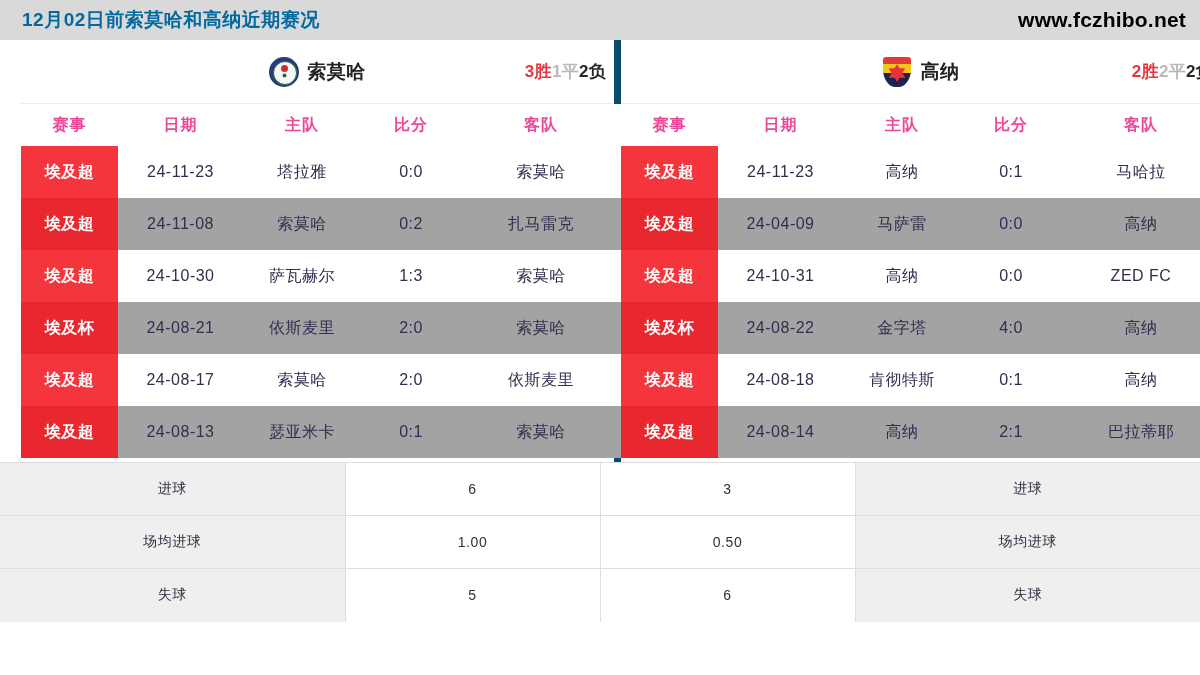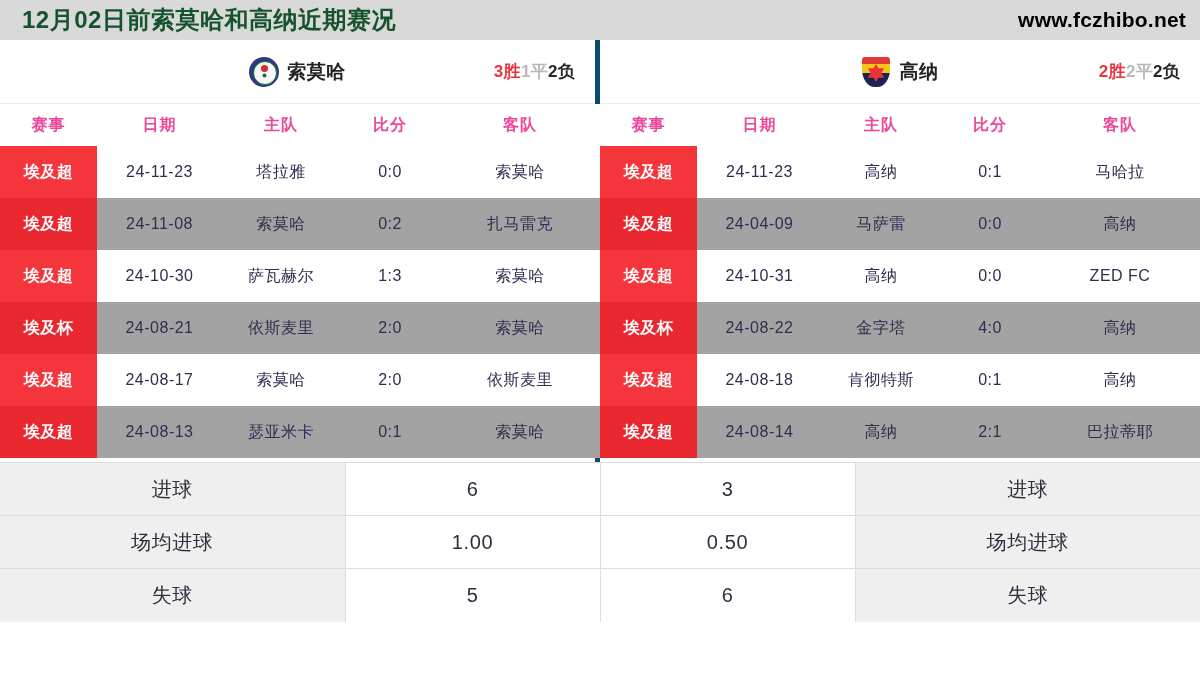"12月02日前索莫哈和高纳近期赛况" .topbar-title { color: #14532d -> #0369a1; font-size: 24px -> 19px }
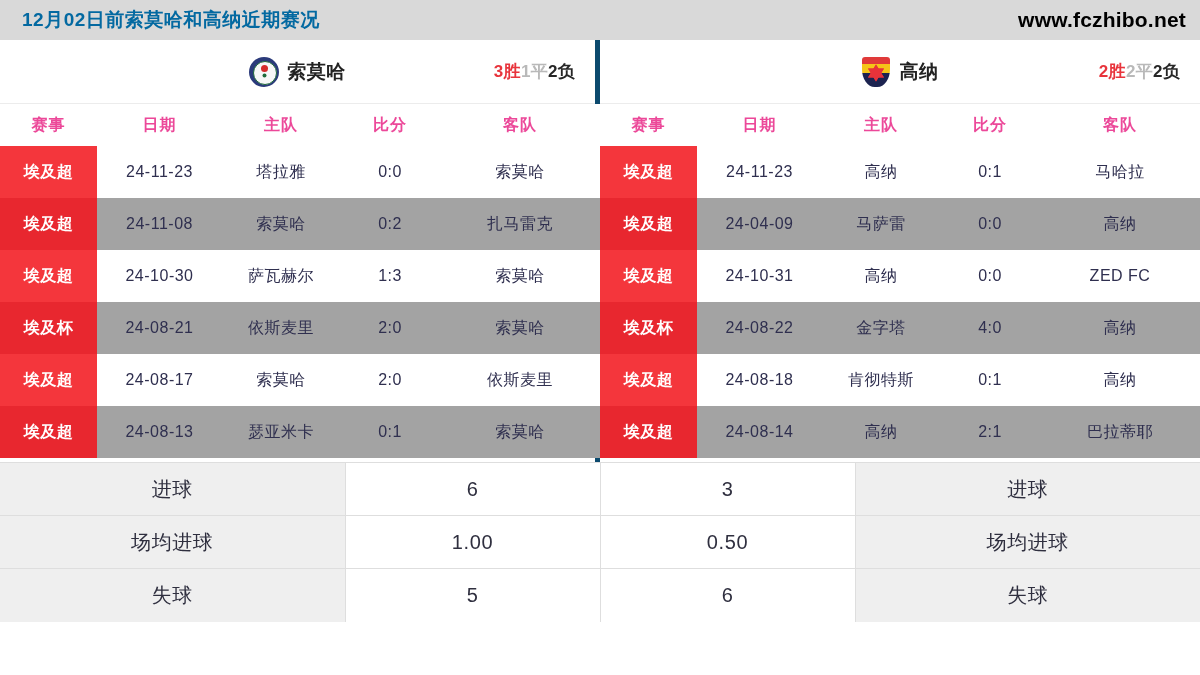"索莫哈" .panel.left { border-right: 5px solid #0c4a6e -> 7px solid #0c4a6e; margin-left: none -> 21px }
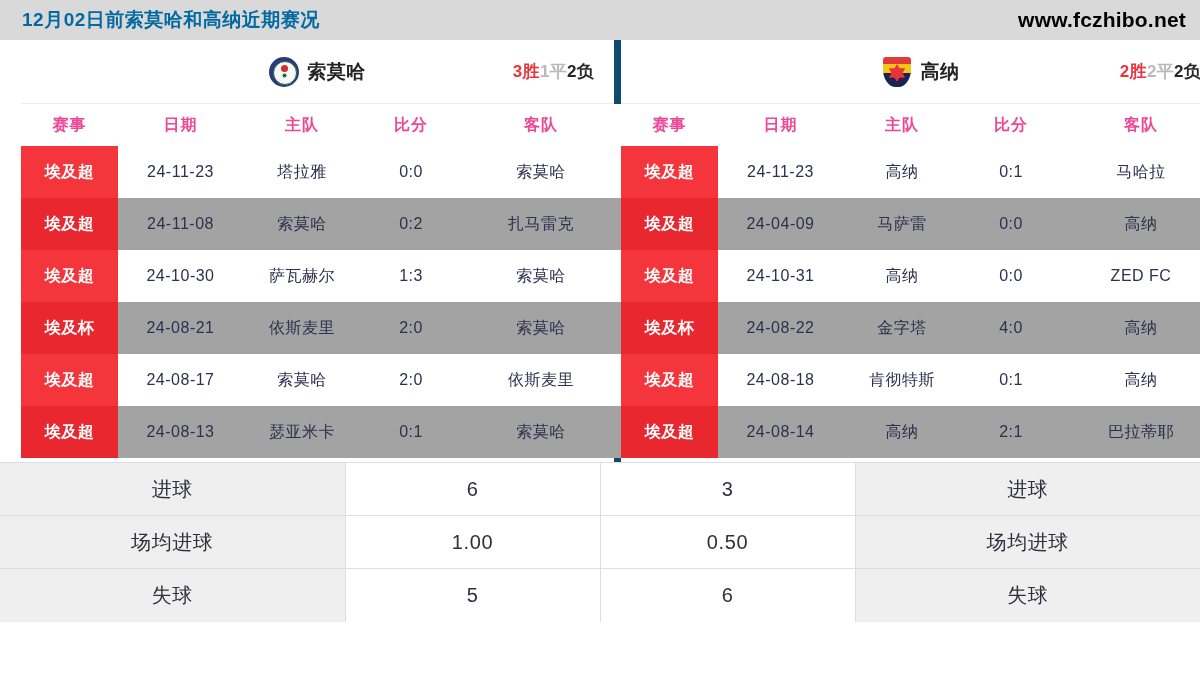"3胜1平2负" .wdl { right: 20px -> 8px }
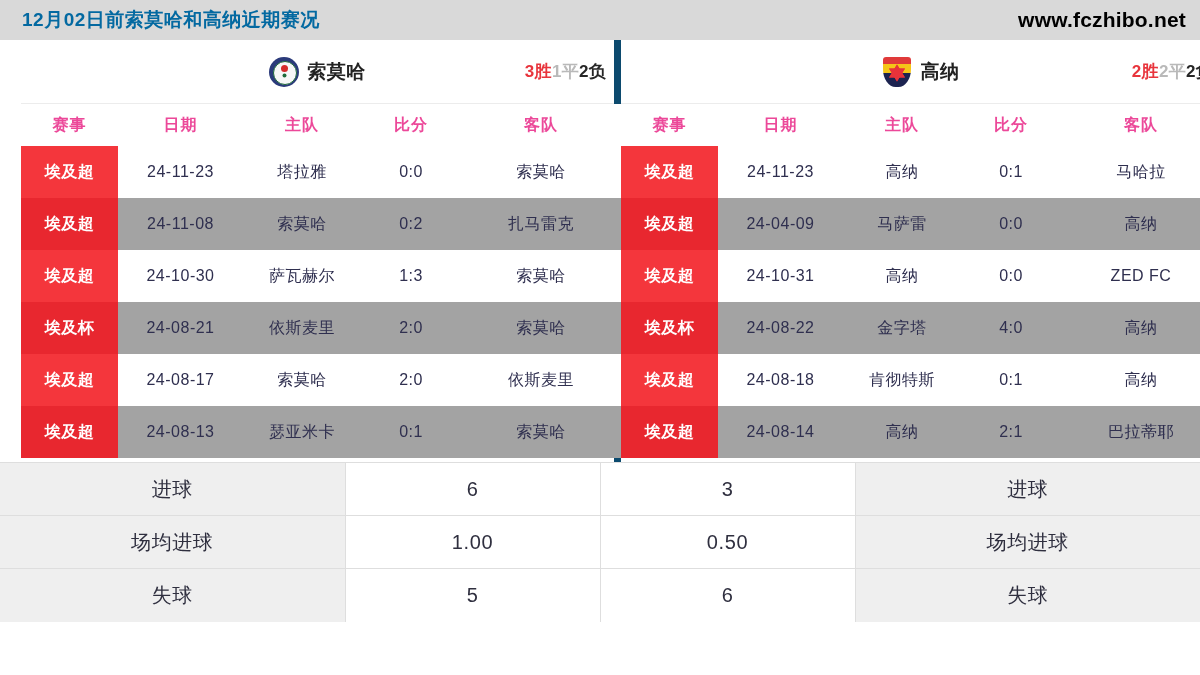"进球" .stats td { font-size: 20px -> 14px }
